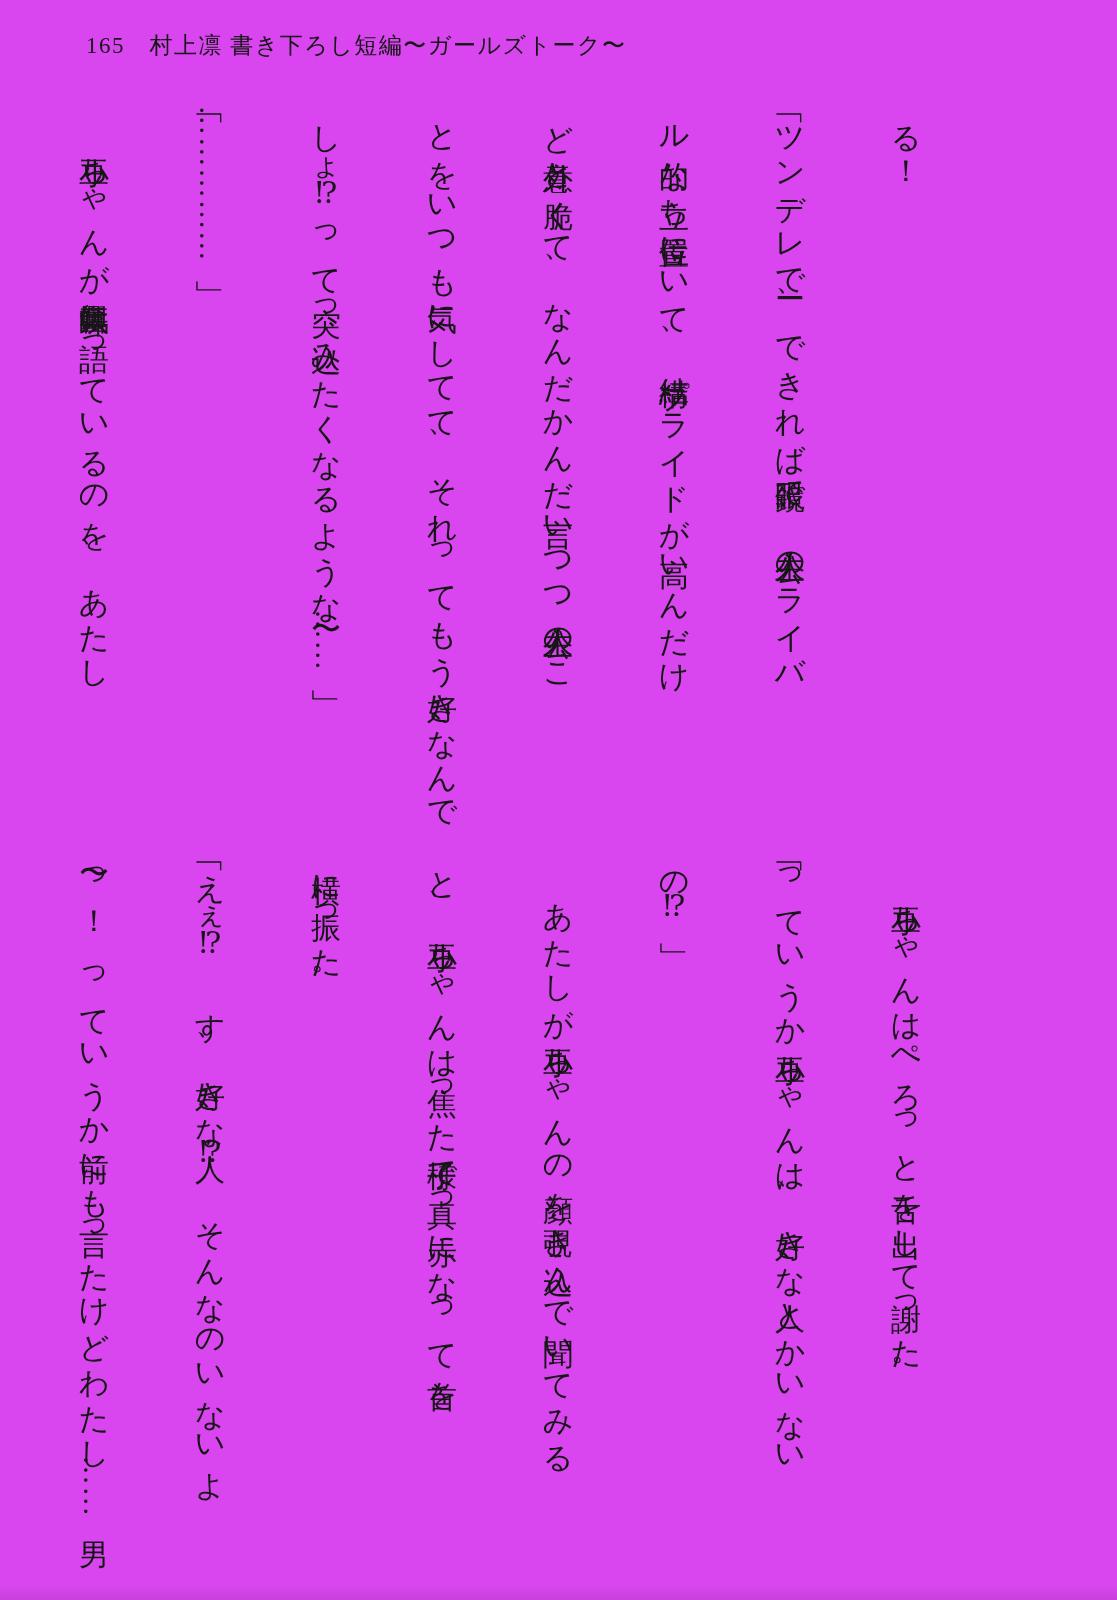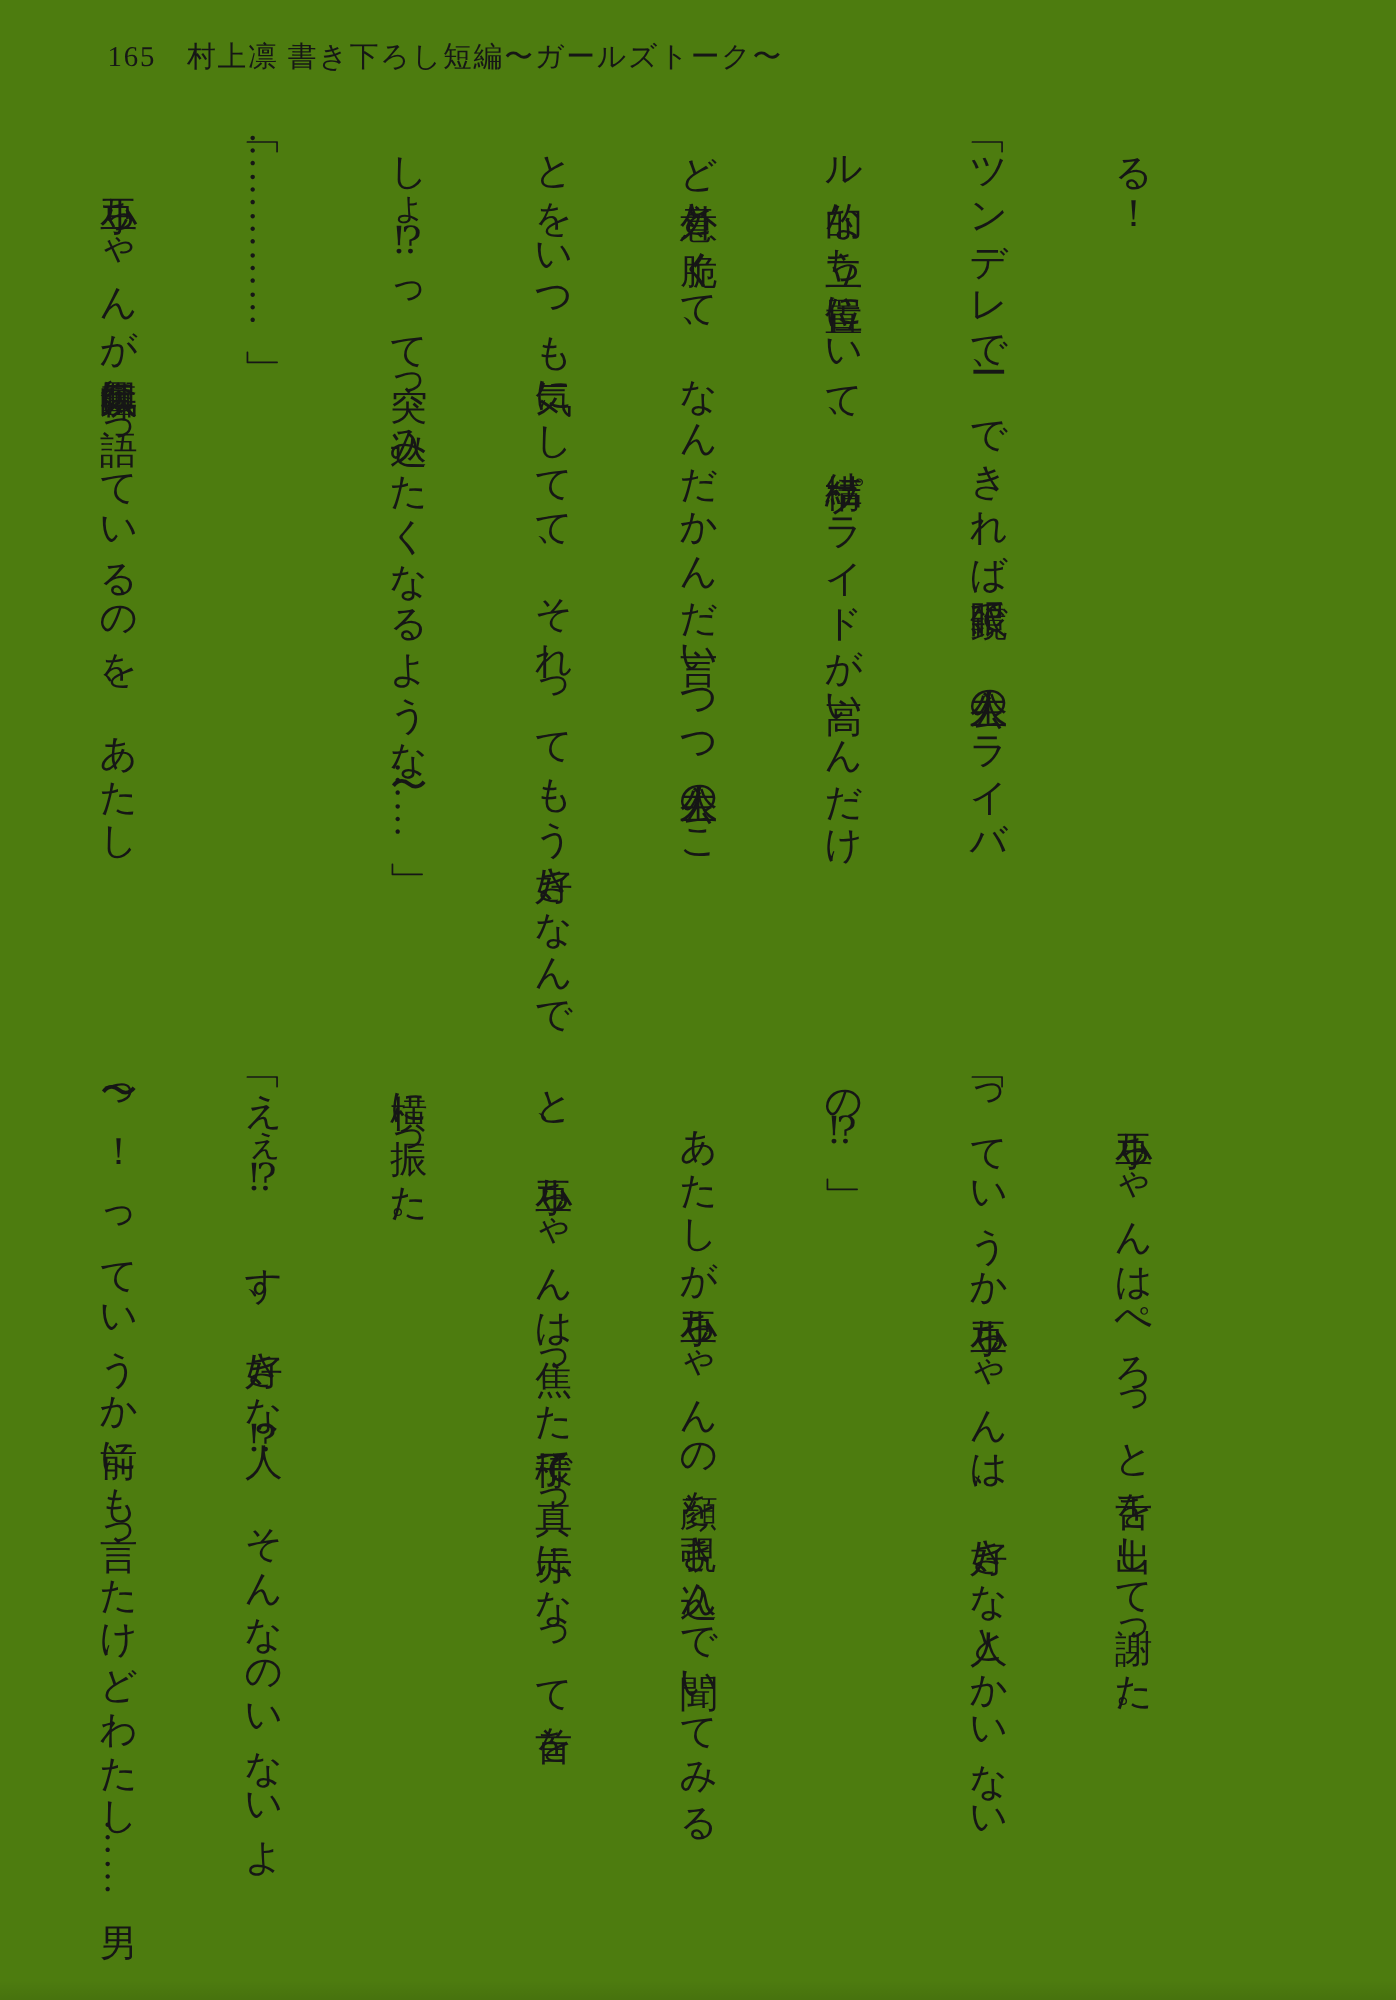"165 村上凛 書き下ろし短編〜ガールズトーク〜" .page { background: #4d7c0f -> #d946ef }
